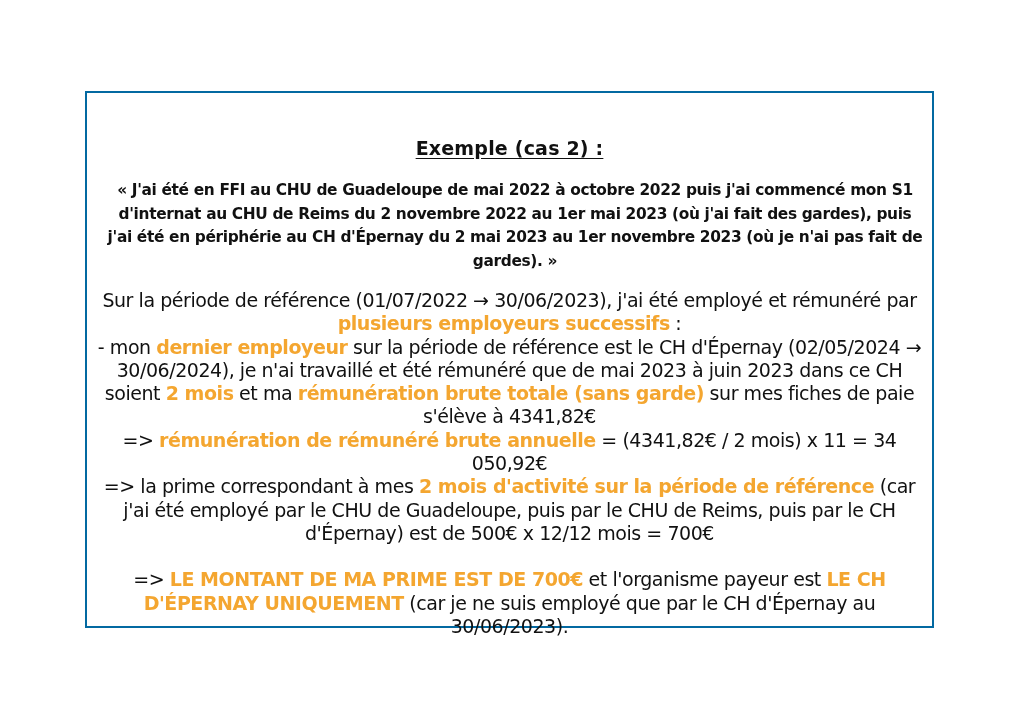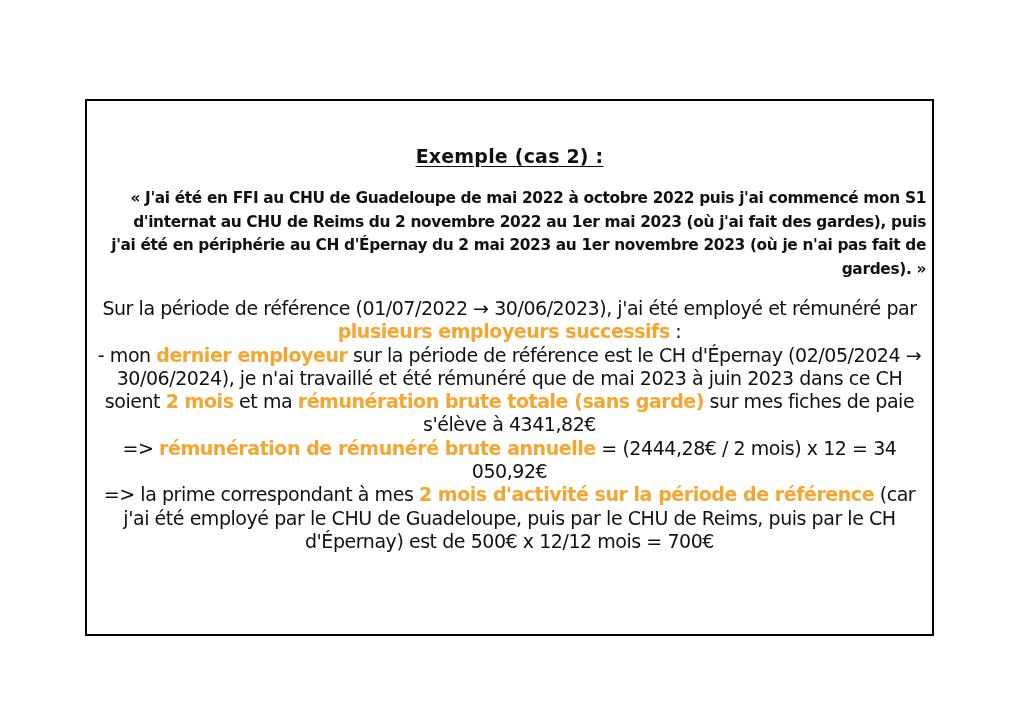"Exemple (cas 2) :" .frame { border: 2px solid #000000 -> 2px solid #0369a1; margin-top: 8px -> none }
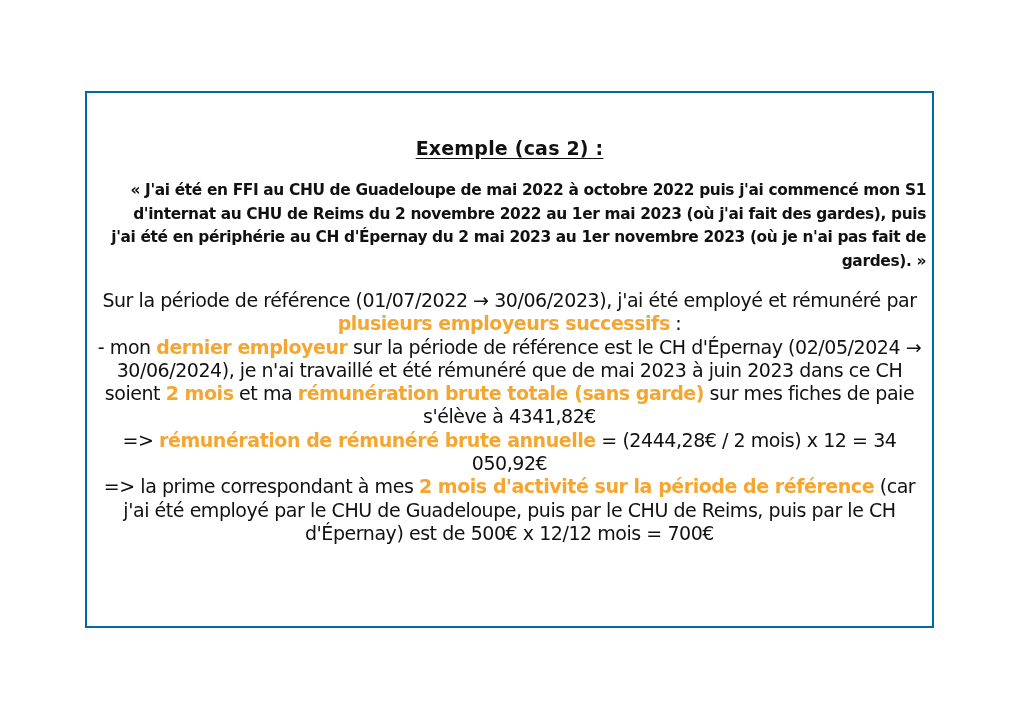"« J'ai été en FFI" .quote { text-align: right -> center }
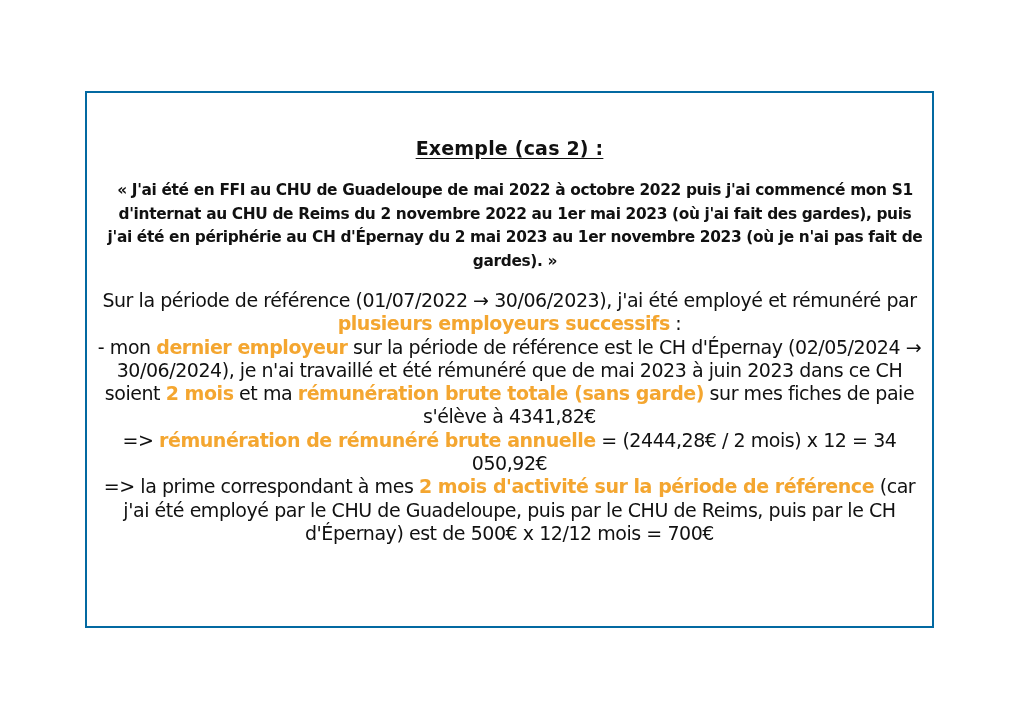"= (2444,28€ / 2 mois)" span { text: 2444,28€ / 2 mois) x 12 -> 4341,82€ / 2 mois) x 11 }
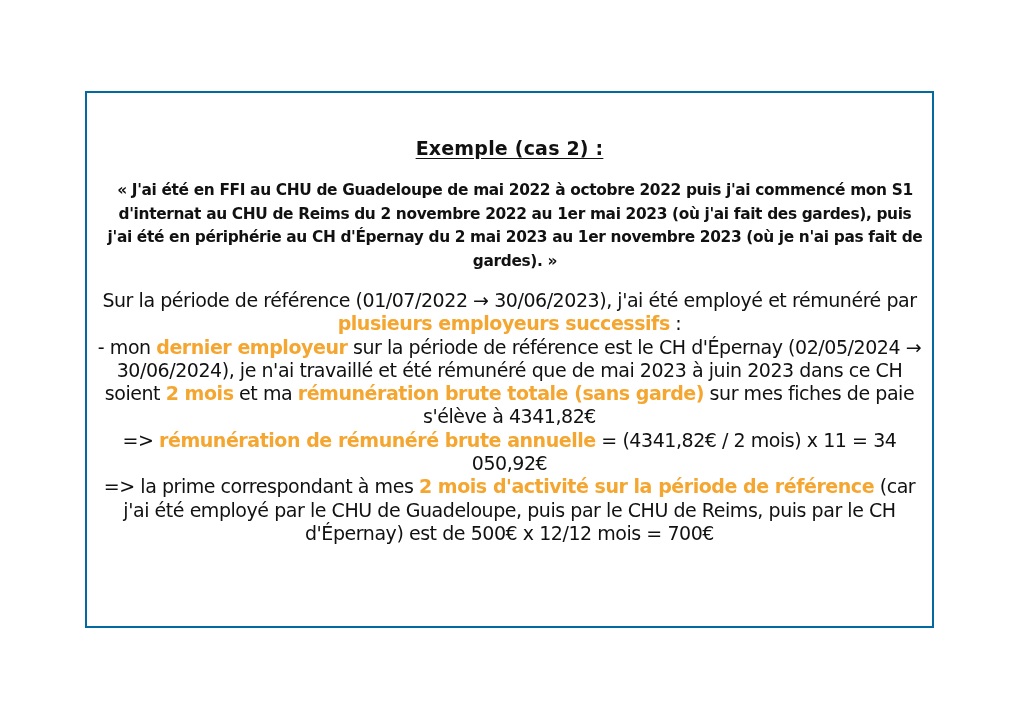"=> LE MONTANT DE MA" p { html: none -> <p><span>=&gt; </span><span>LE MONTANT DE MA PRIME EST DE 700€</span><span> et l'organisme payeur est </span><span>LE CH D'ÉPERNAY UNIQUEMENT</span><span> (car je ne suis employé que par le CH d'Épernay au 30/06/2023).</span></p> }
